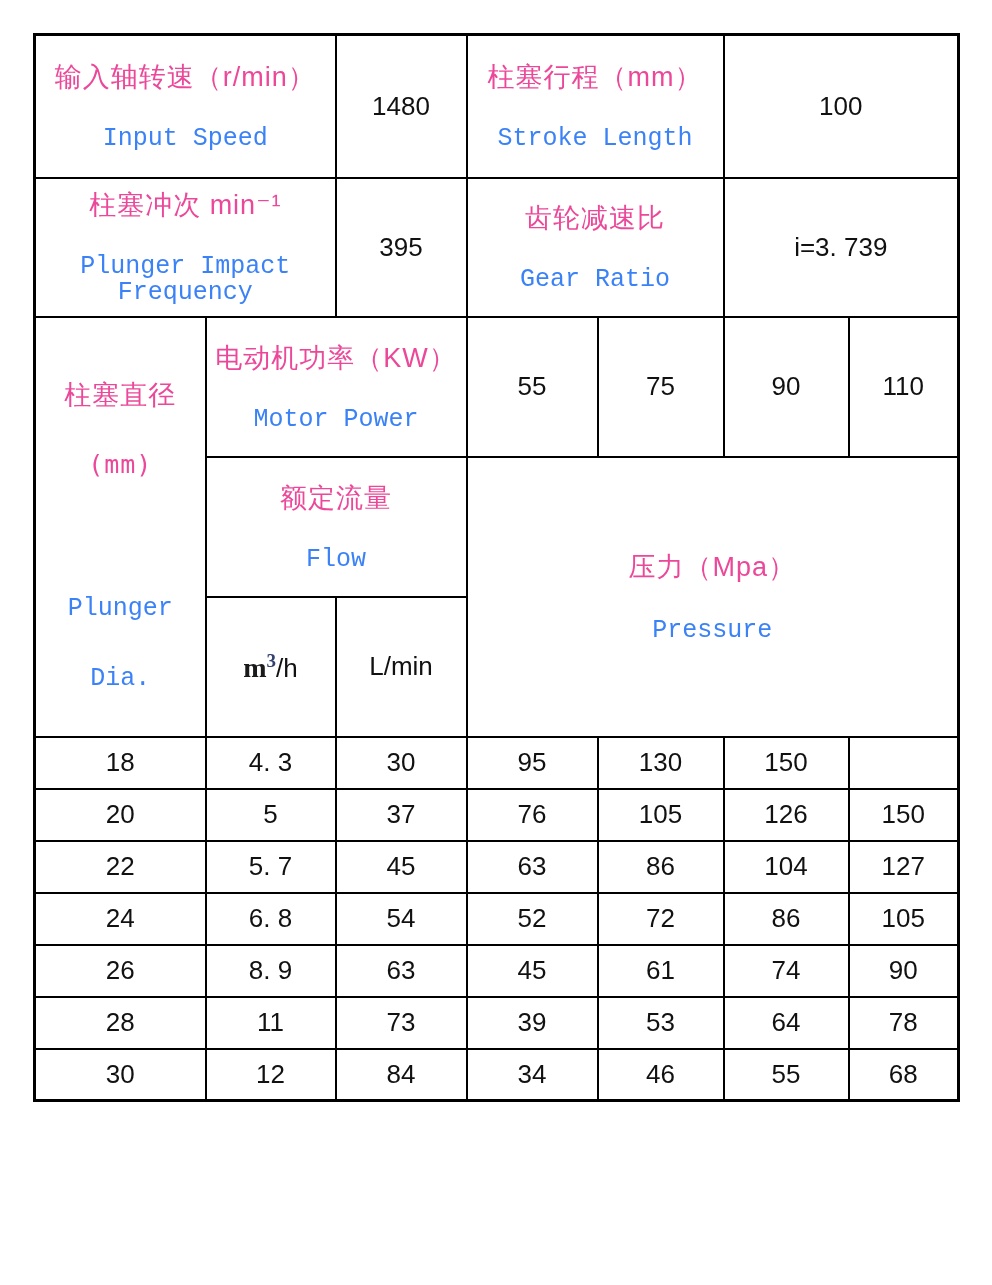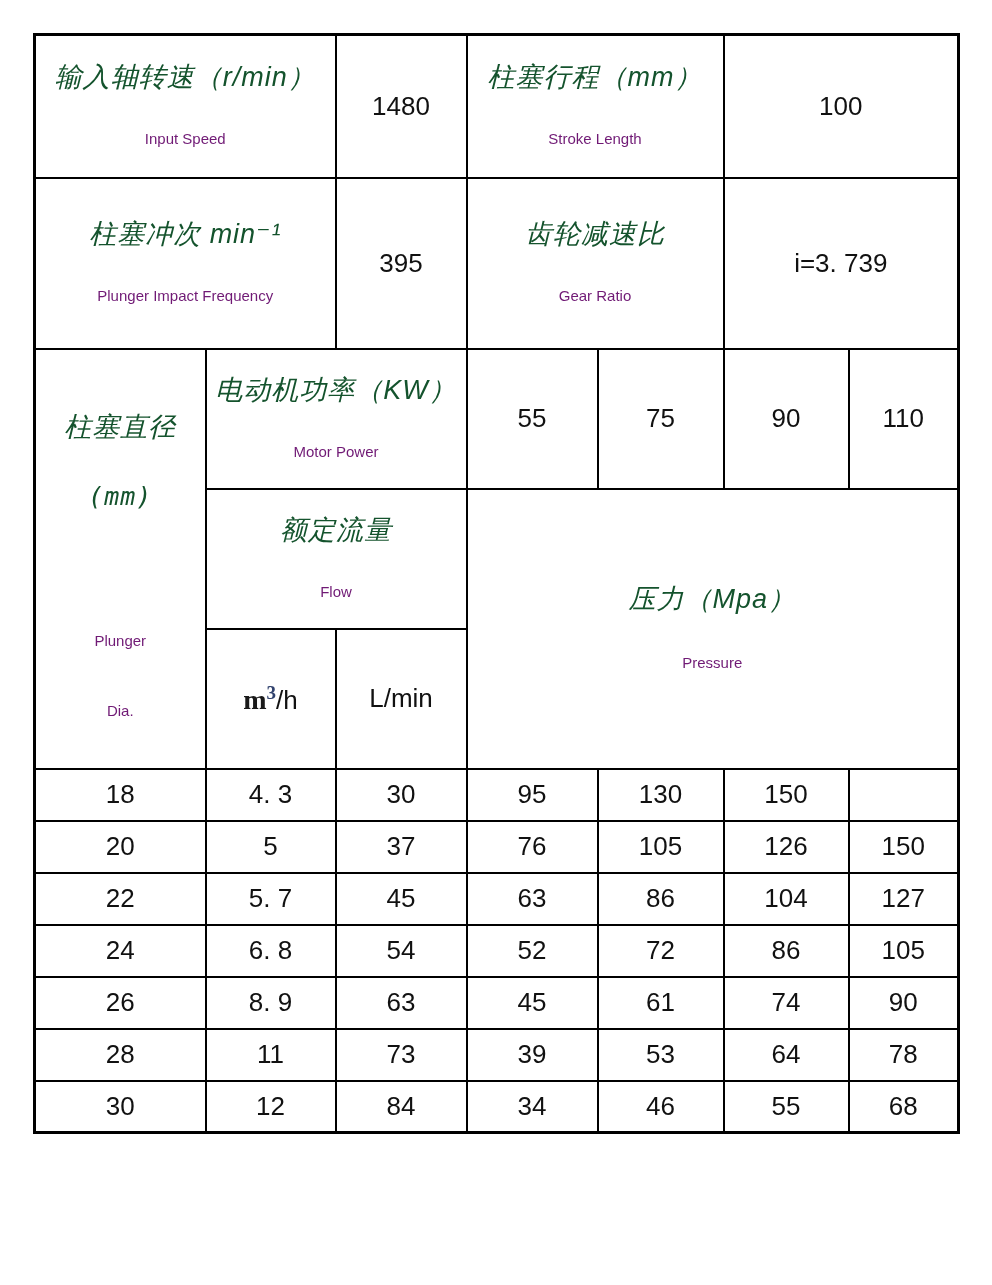"输入轴转速（r/min）" .zh { color: #14532d -> #ec4899; font-style: italic -> none }
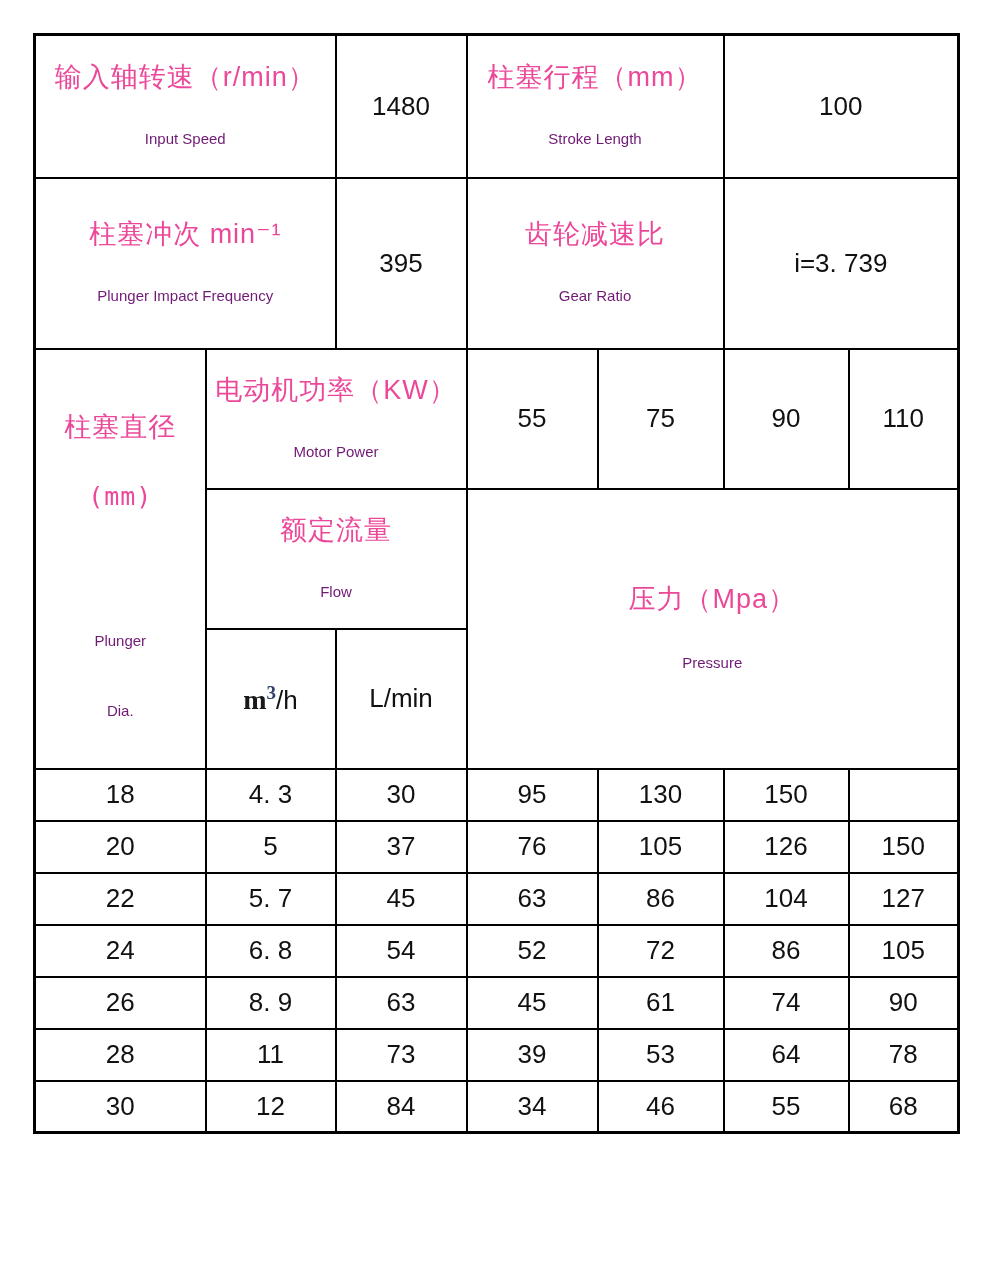"Input Speed" .en { color: #701a75 -> #3b82f6; font-family: Liberation Sans, sans-serif -> Liberation Mono, monospace; font-size: 15px -> 25px }
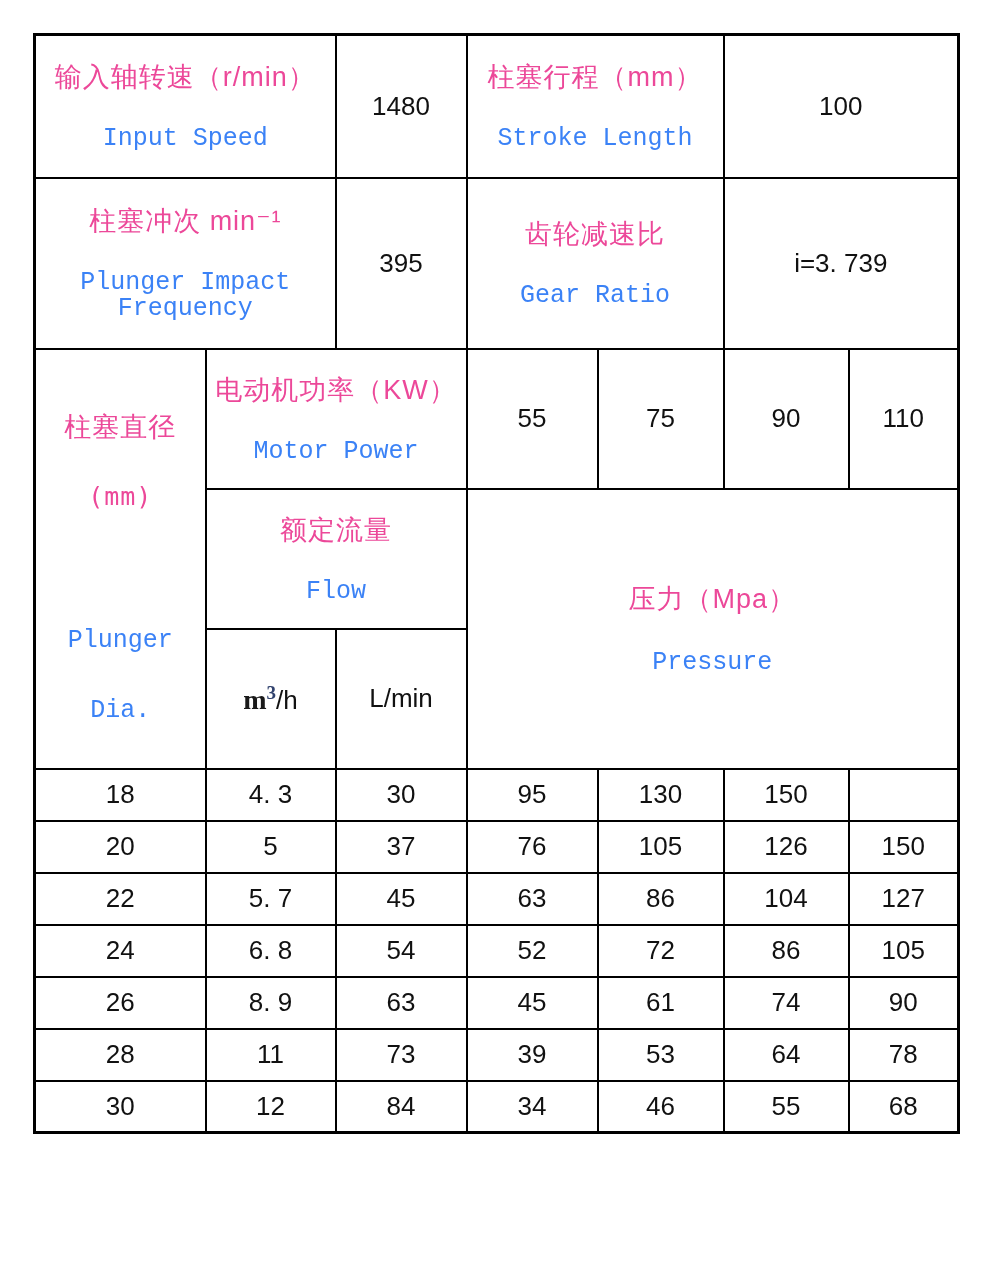"柱塞冲次 min⁻¹" tr.r2 { height: 171px -> 139px }
